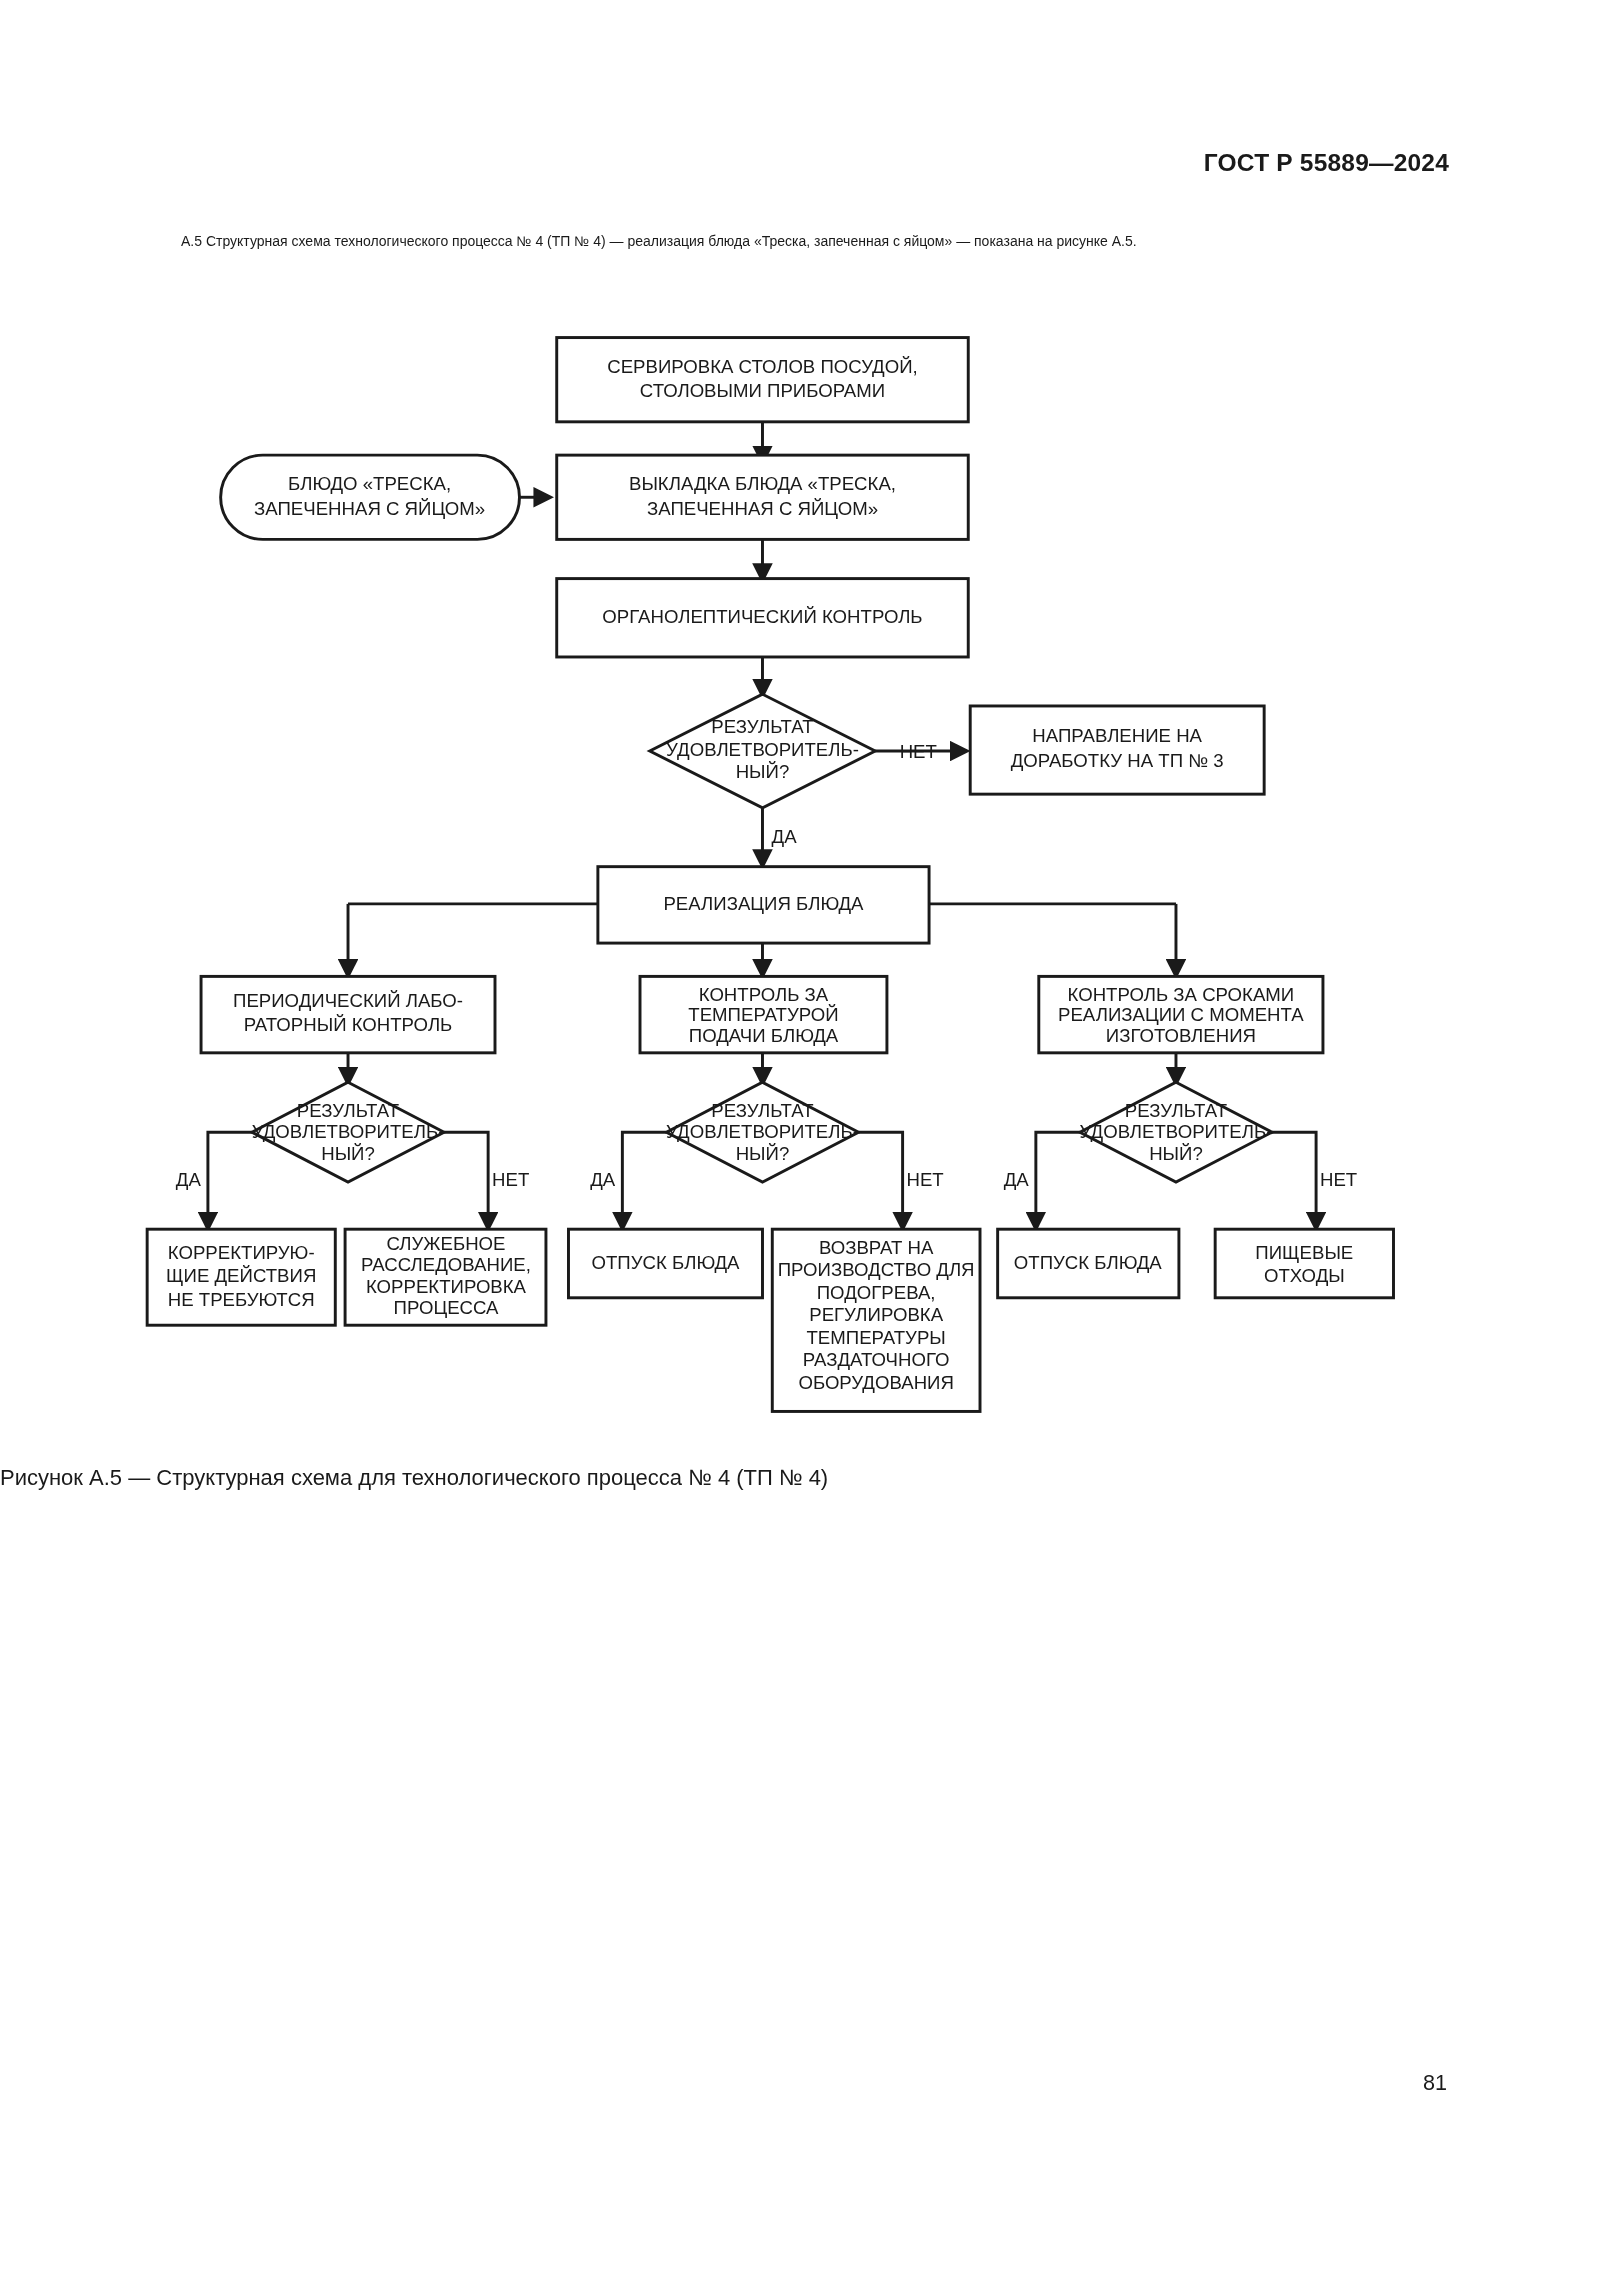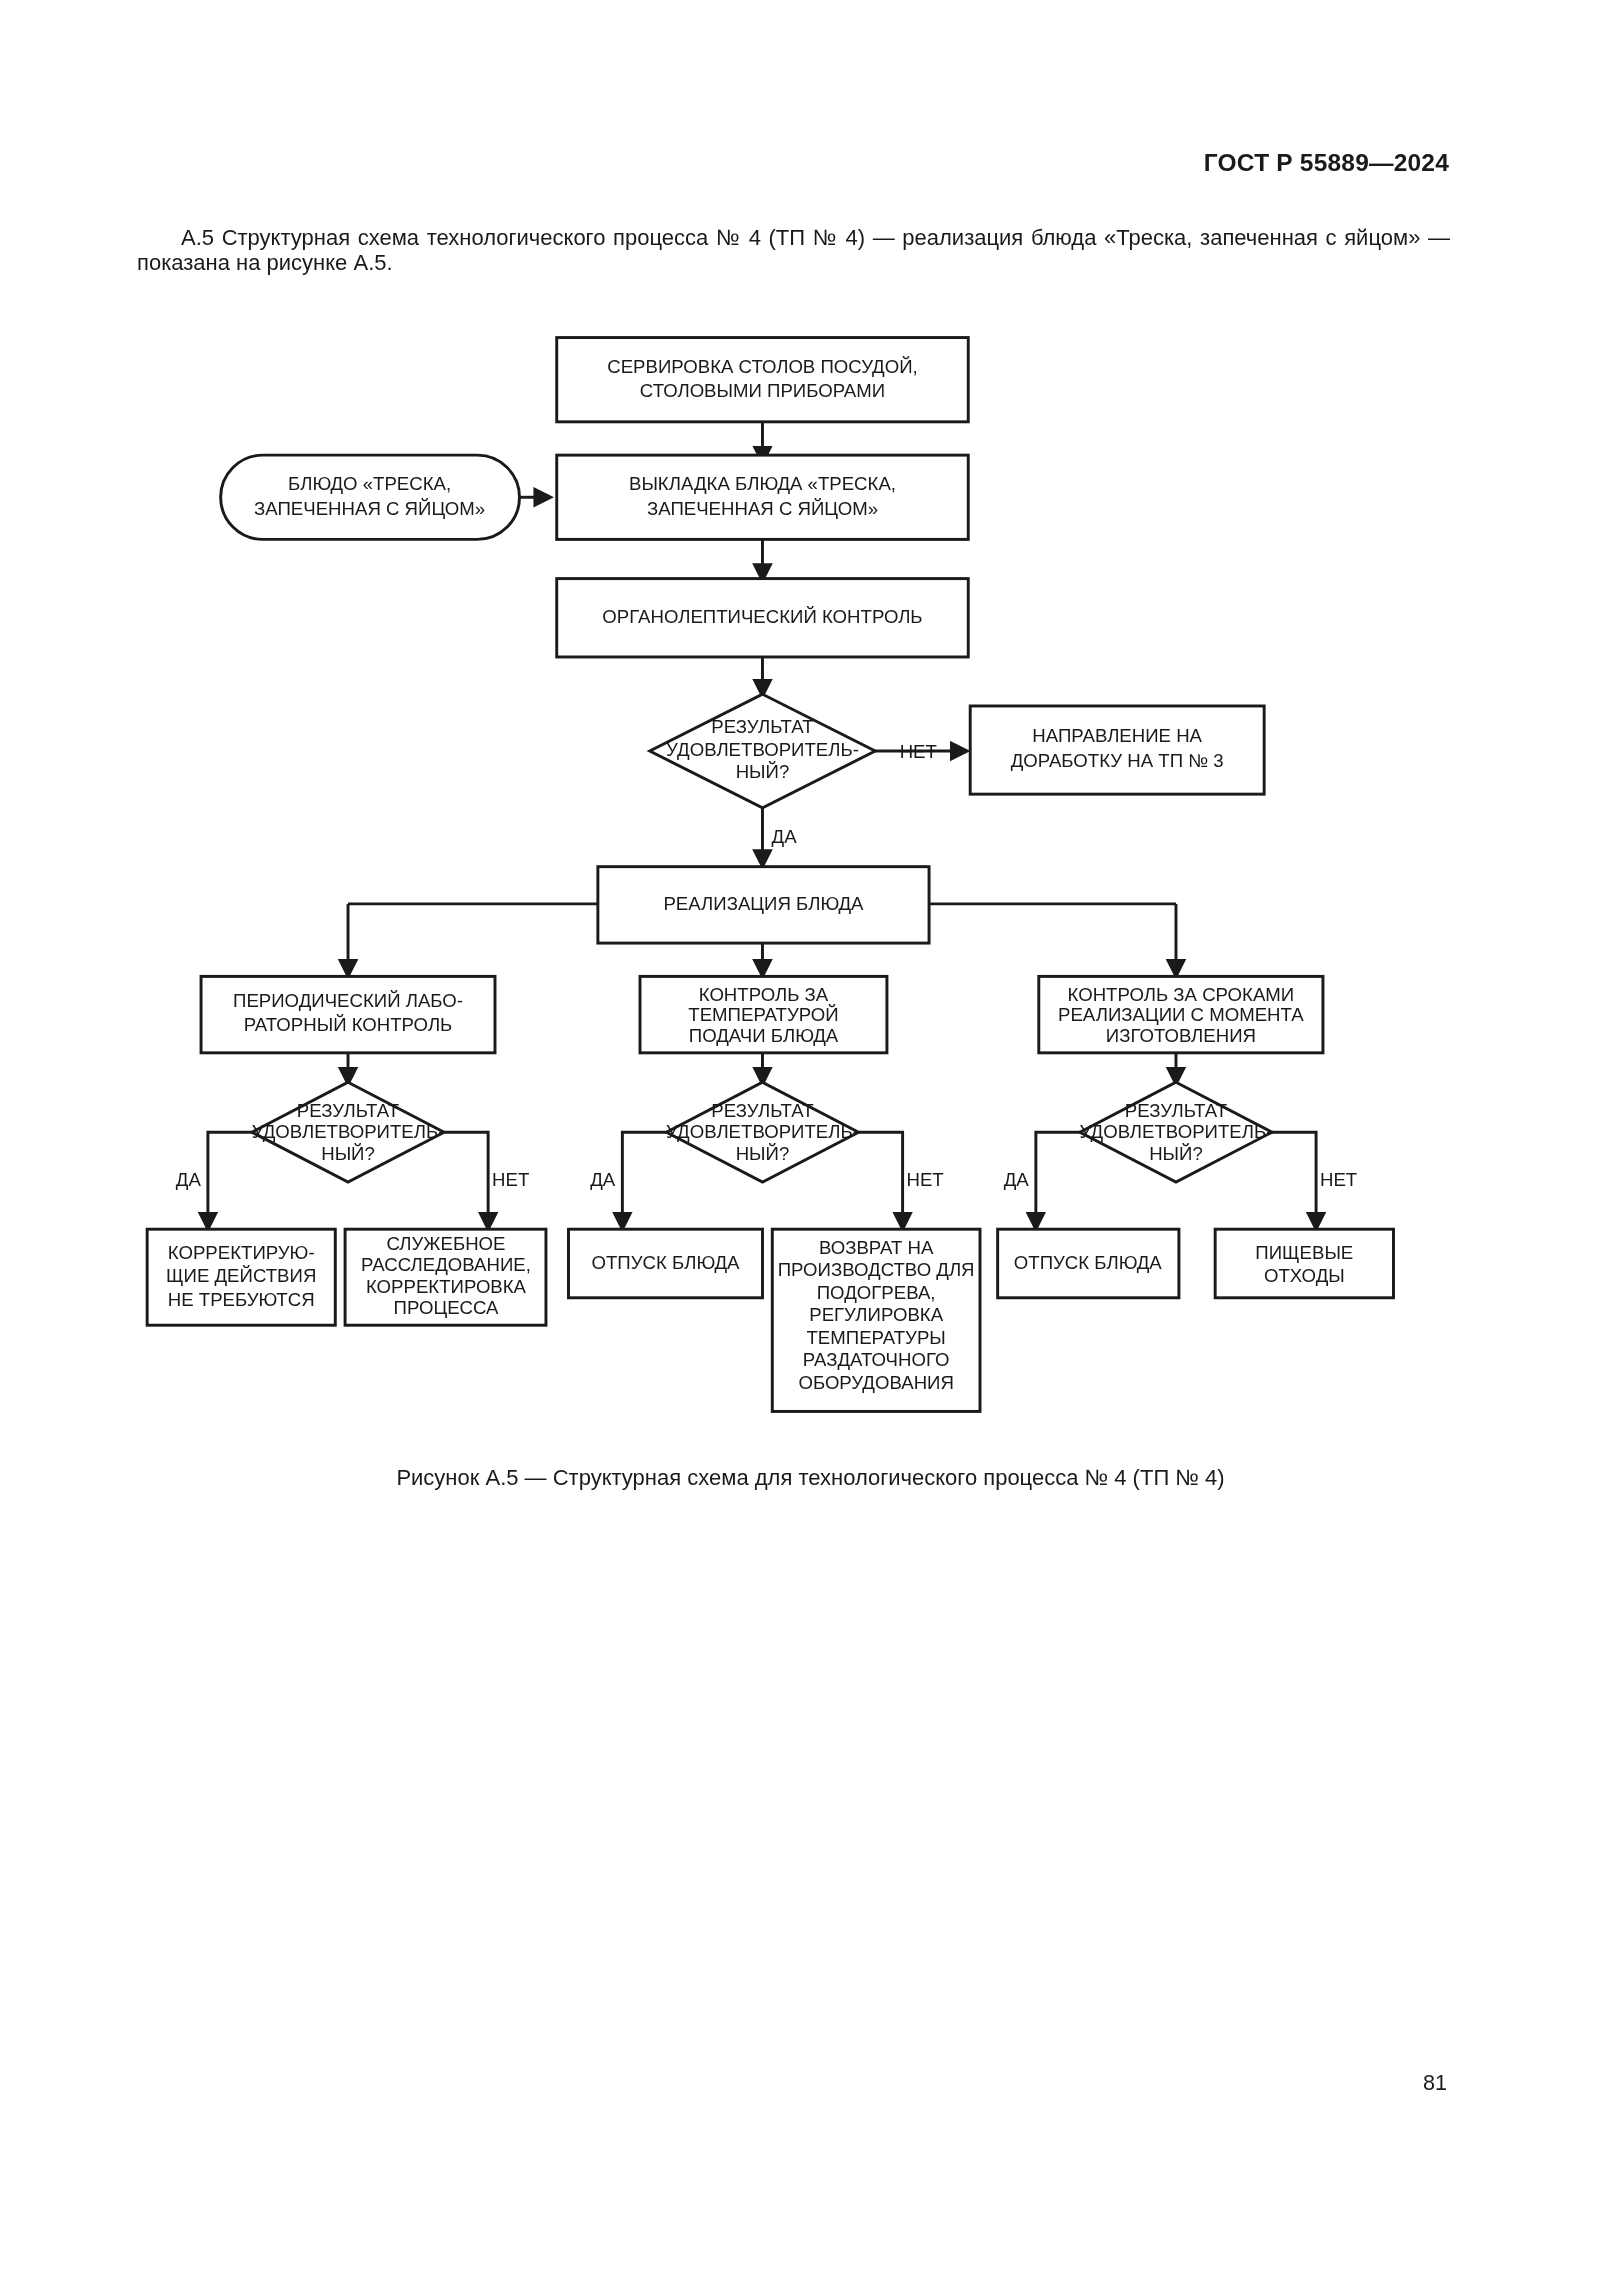"А.5 Структурная схема технологического" .intro { font-size: 22px -> 14px; line-height: 25px -> 32px }
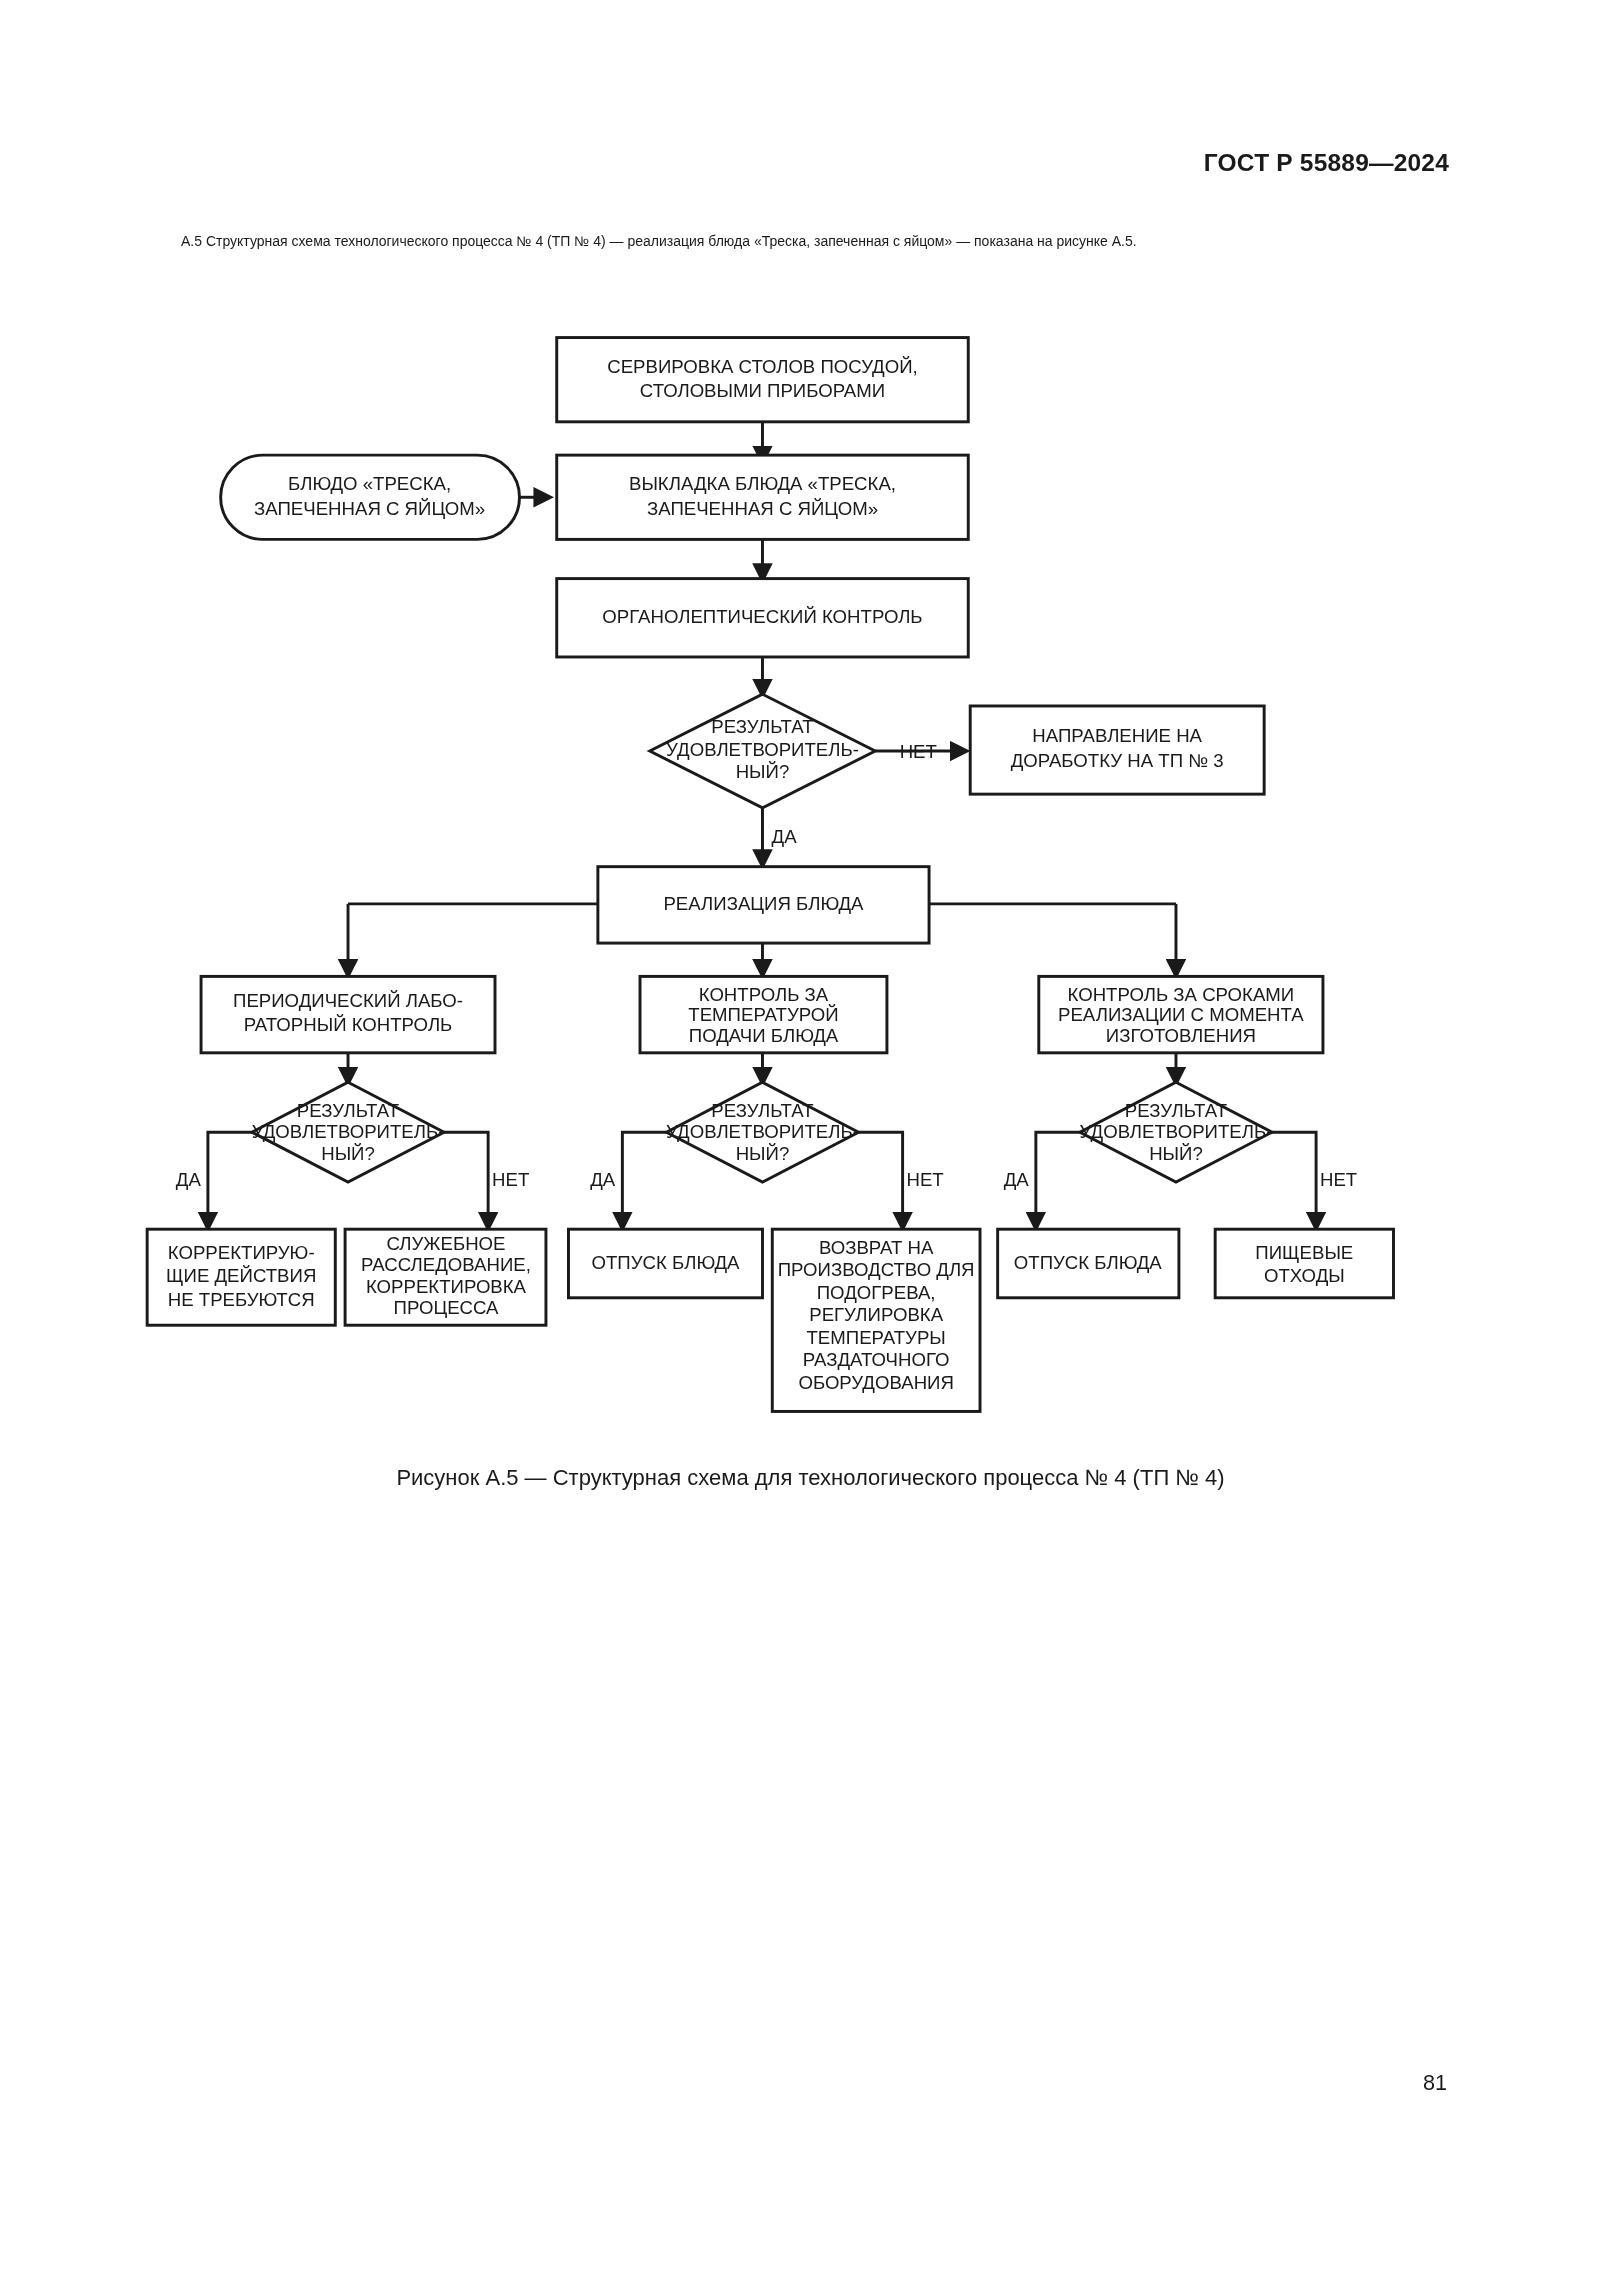"Рисунок А.5 — Структурная схема" .caption { text-align: center -> none }
